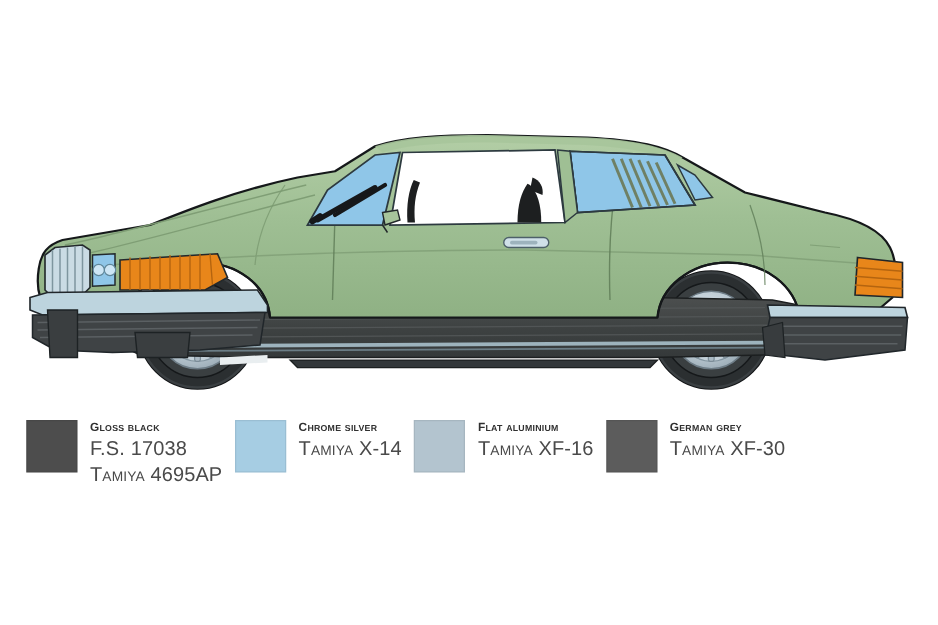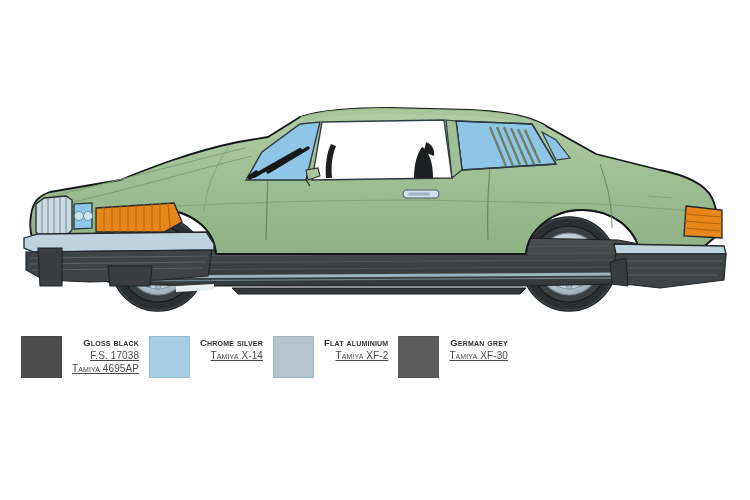"gloss black" .legend-entry { text-align: right -> none }
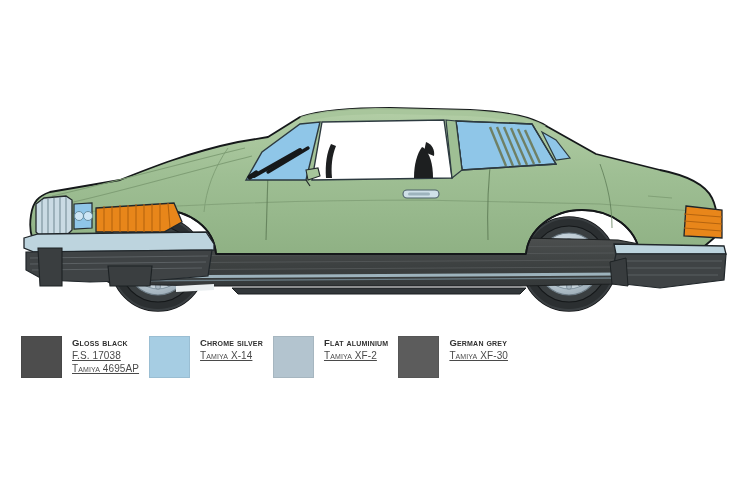"F.S. 17038" .legend-line2, .legend-line3 { font-size: 10px -> 16px; text-decoration: underline -> none }
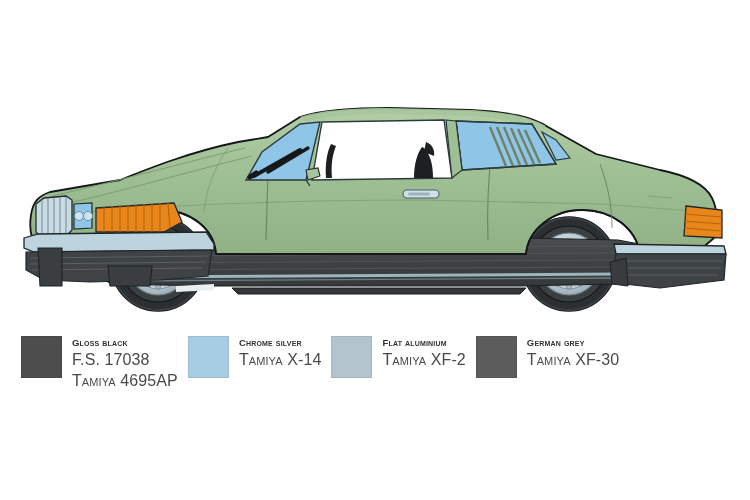"Tamiya XF-2" div.legend-line2 { text: XF-2 -> XF-16 }
